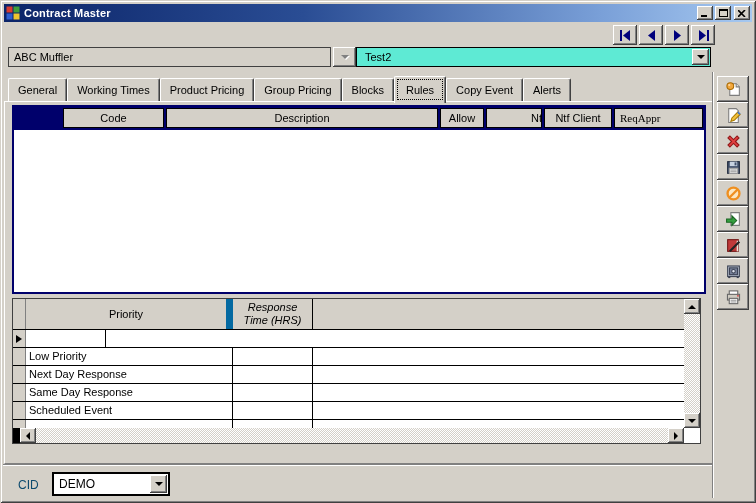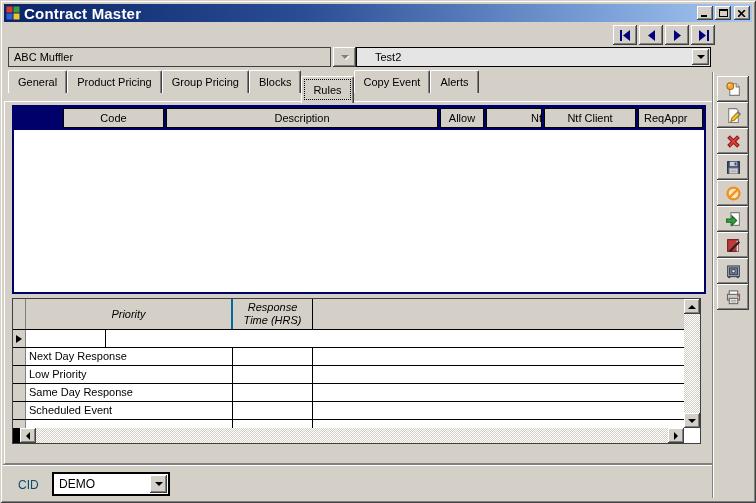"Contract Master" .titlebar .title-text { font-size: 15px -> 11px }
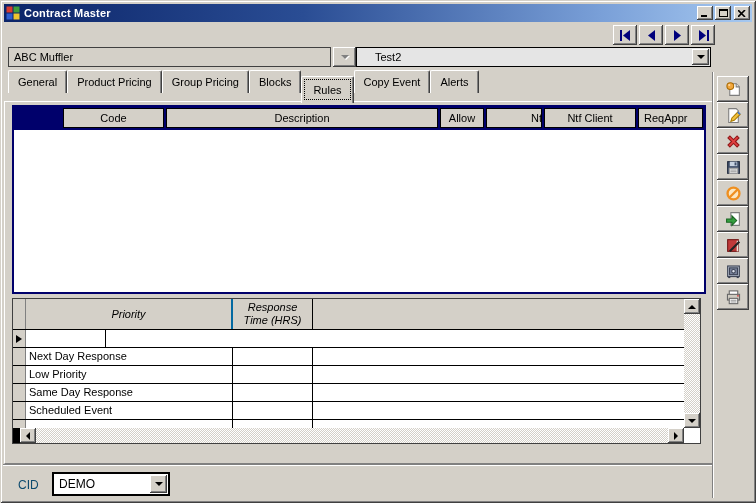"Test2" .contract-combo { background: #e5e5e5 -> #5eead4; padding-left: 18px -> 8px }
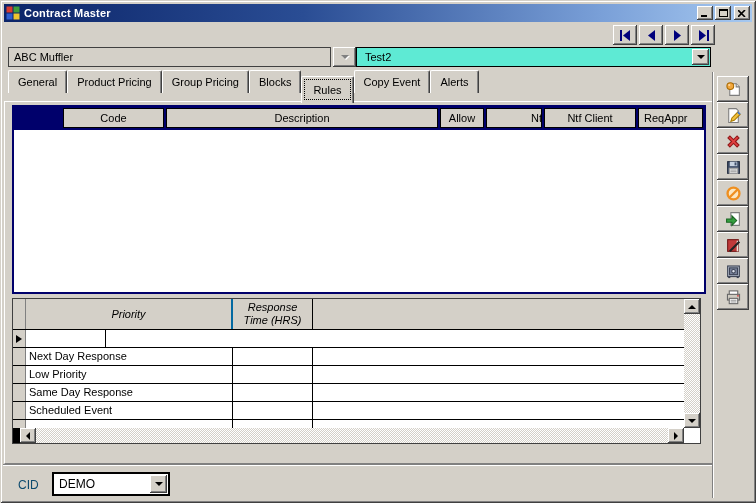"General" .tab { margin-bottom: 10px -> 2px }
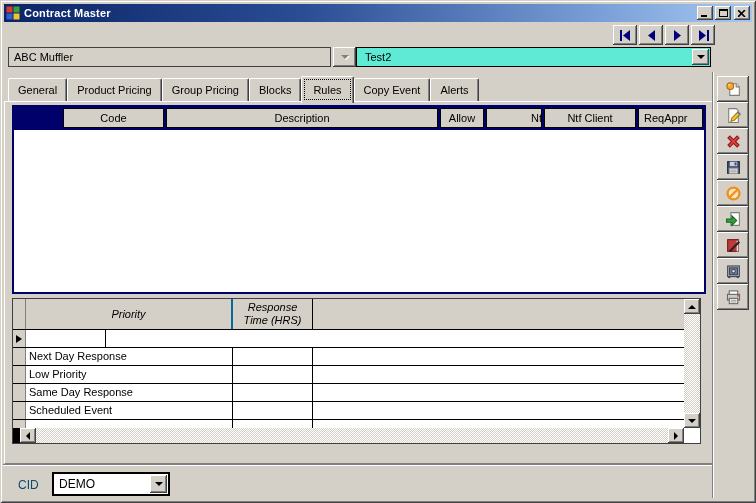"Working Times" div.tab { html: none -> <div>Working Times</div> }
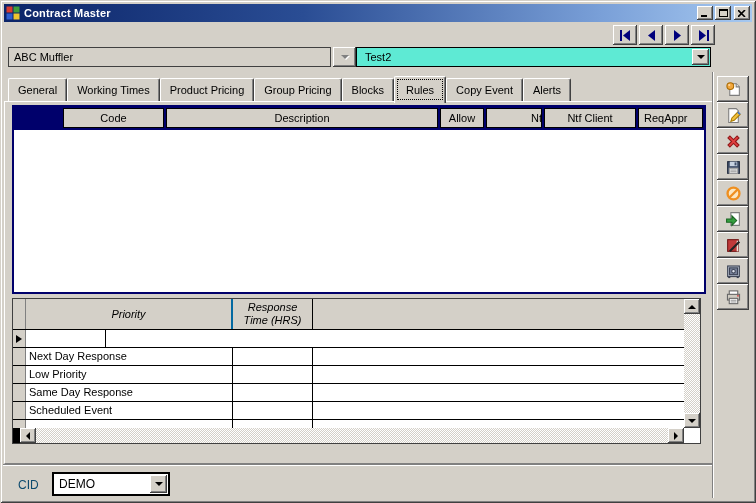"Ntf Client" .rh-client { width: 92px -> 68px }
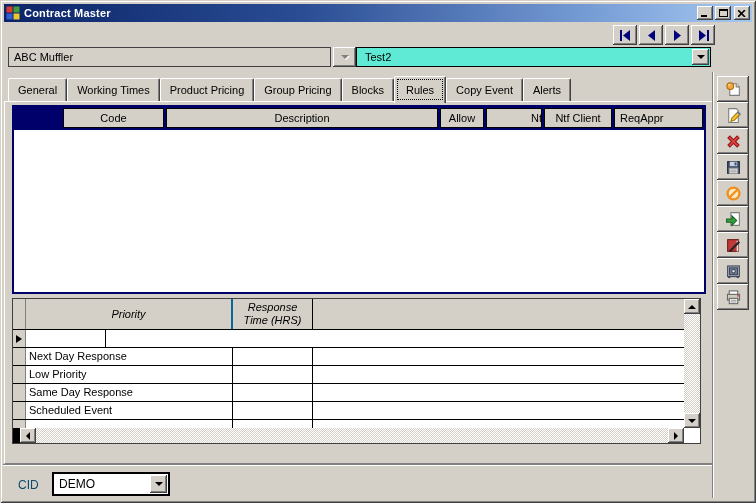"ReqAppr" .rh-reqappr { font-family: none -> Liberation Serif, serif }
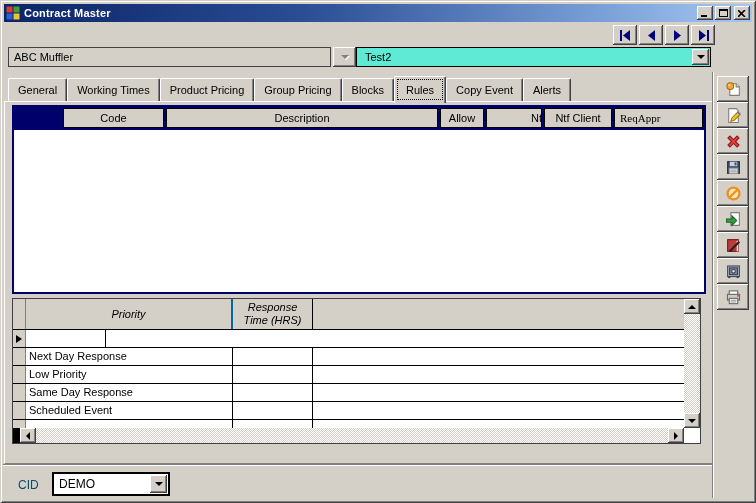"Priority" .gh-priority { border-right: 2px solid #0369a1 -> 7px solid #0369a1; font-style: italic -> none }
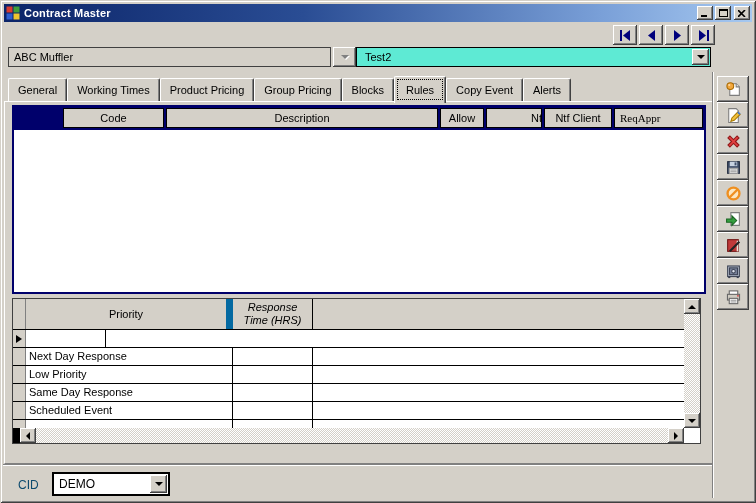"Next Day Response" div.grid-row { order: before "Low Priority" -> after "Low Priority" }
